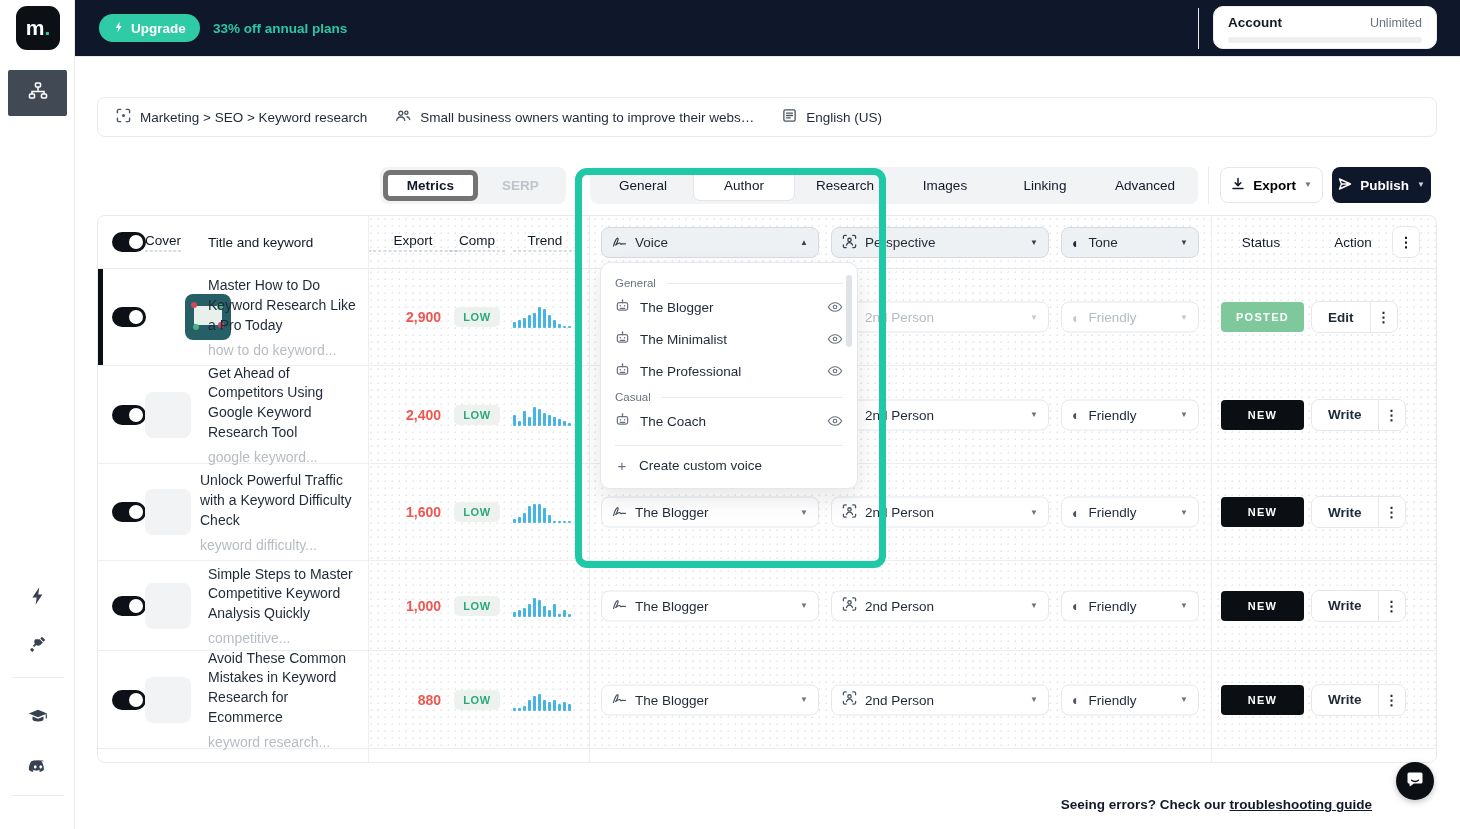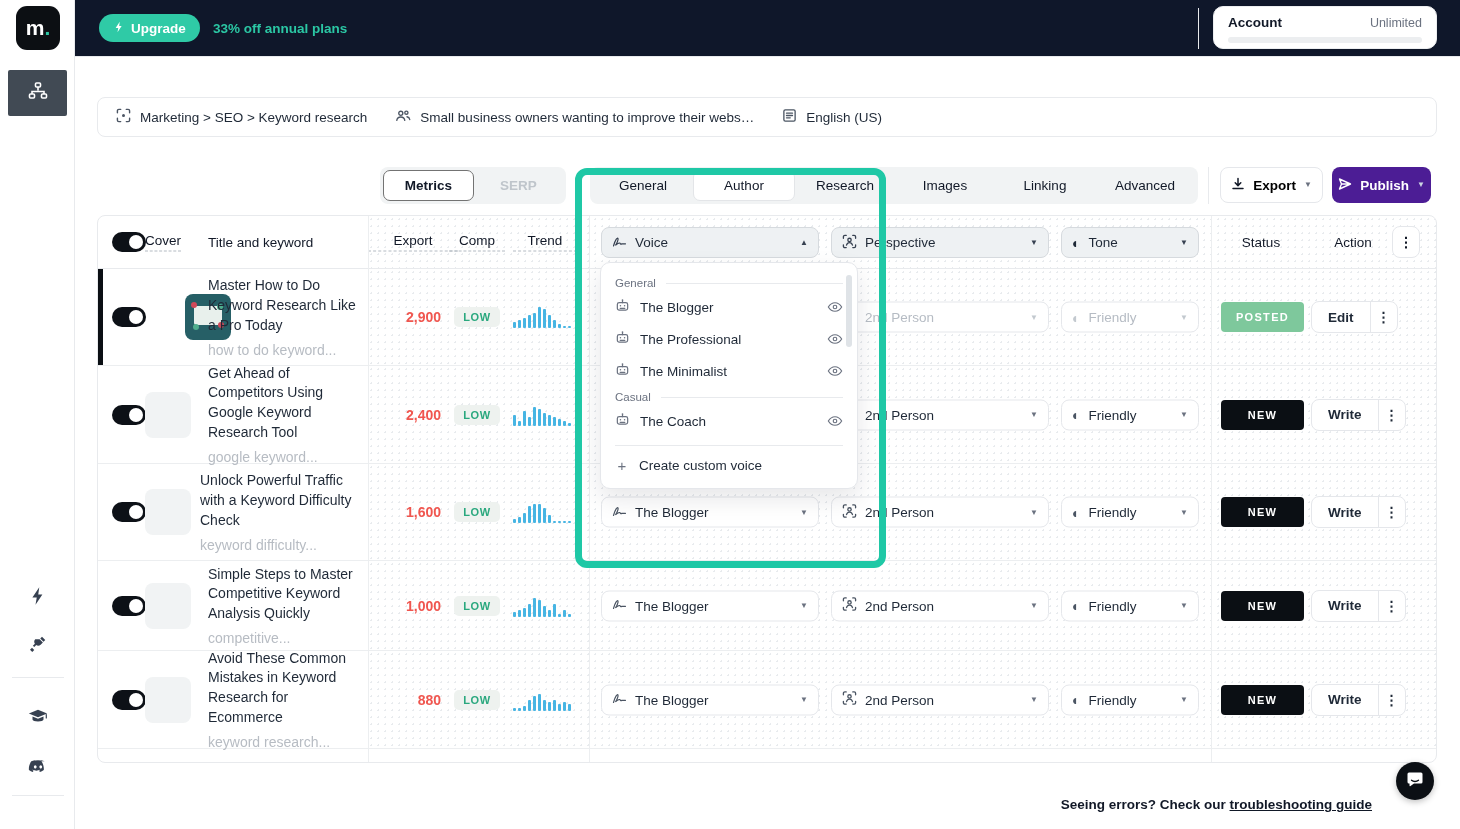"Metrics" .view-tab.active { border: 1px solid #737373 -> 5px solid #737373 }
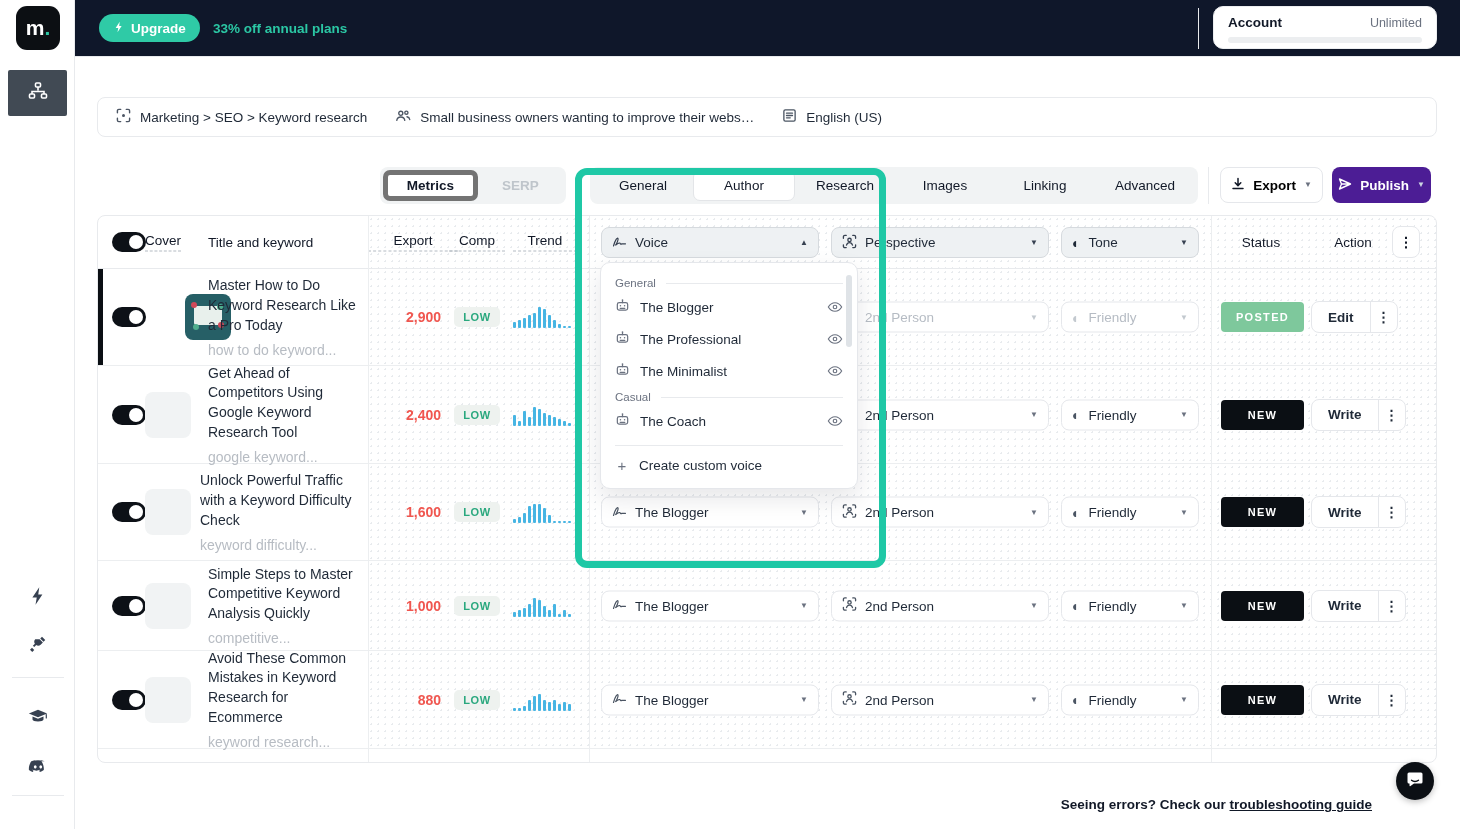"Publish" #publish-btn { background: #4c1d95 -> #0f172a }
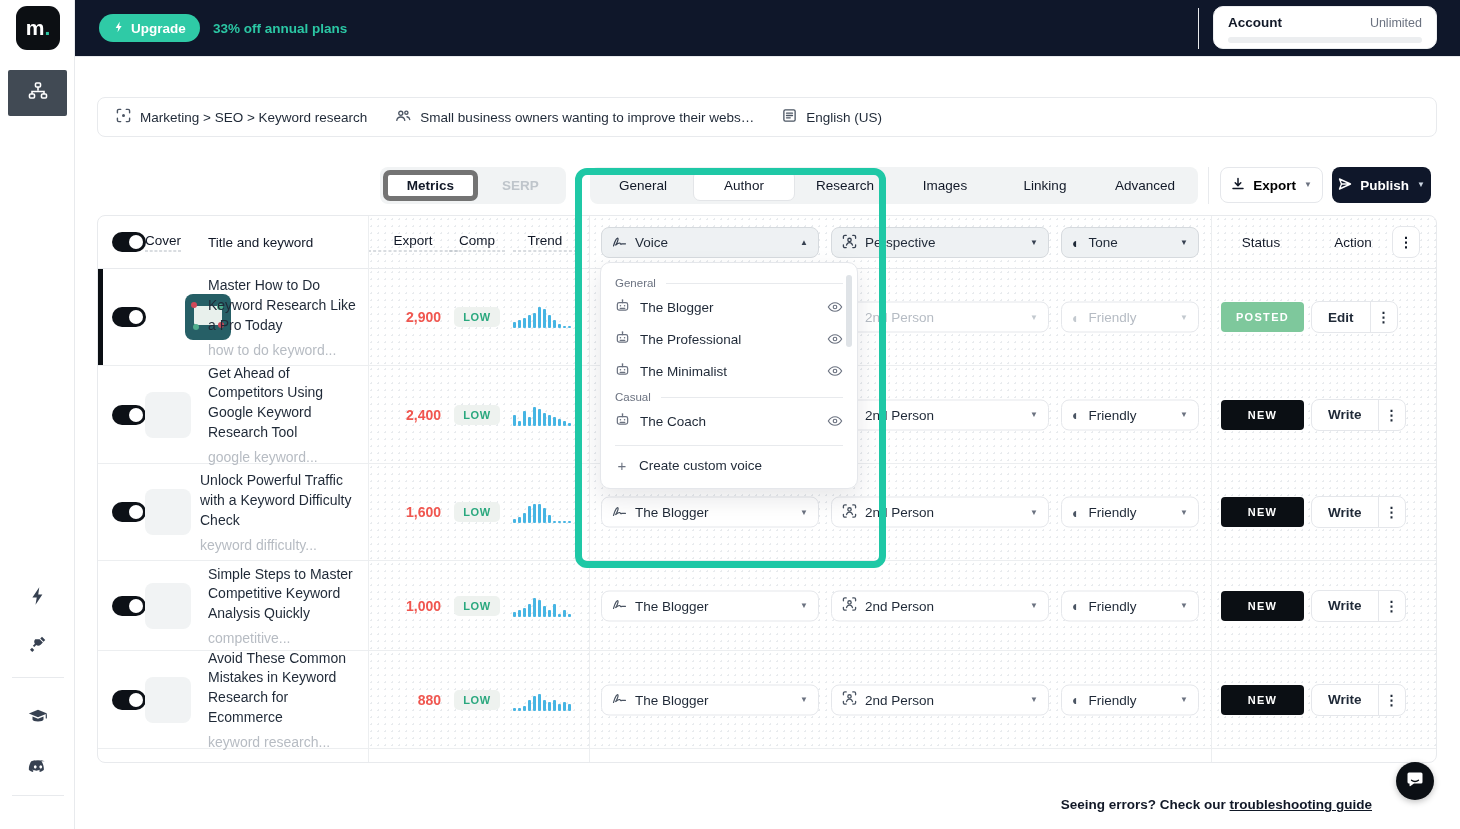"The Professional" div.vp-item { order: before "The Minimalist" -> after "The Minimalist" }
